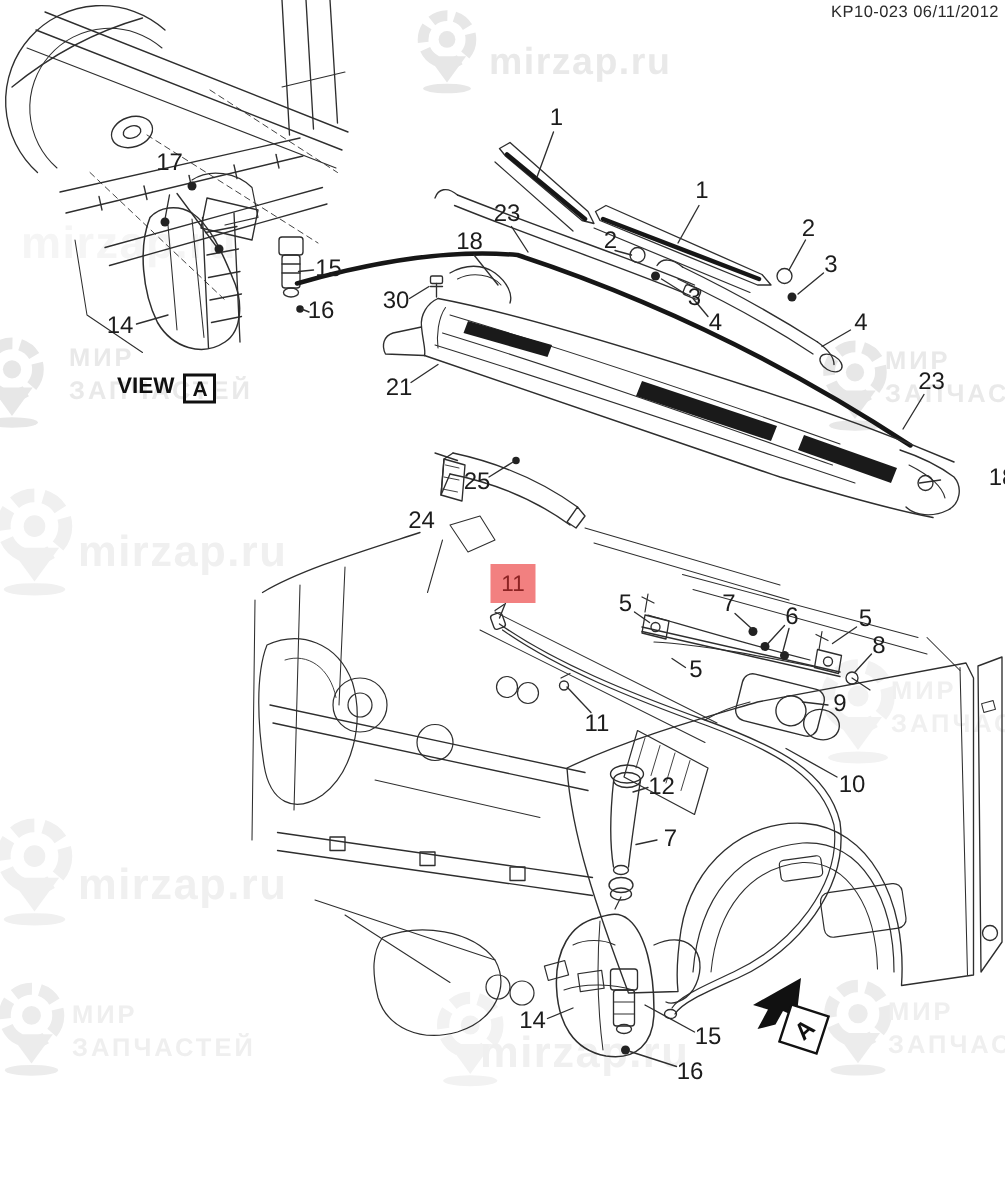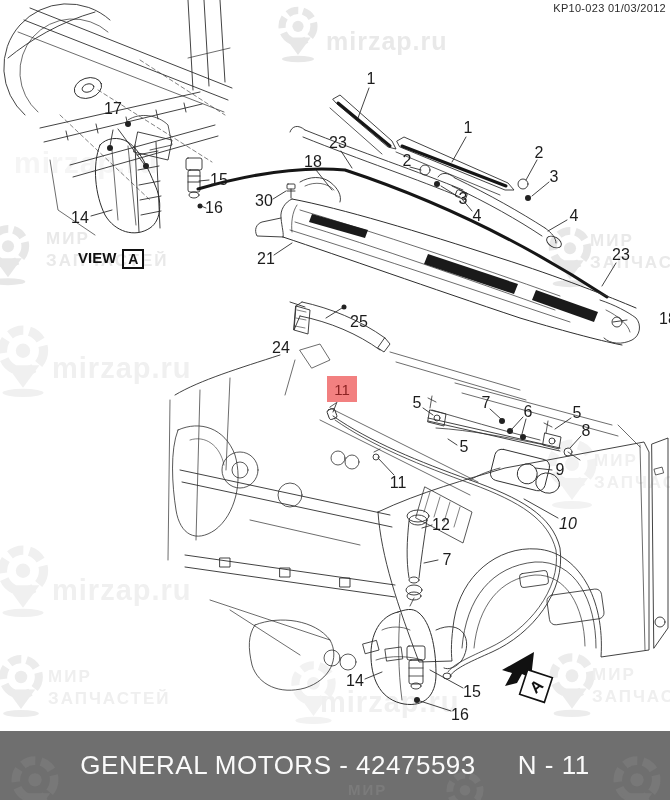"KP10-023 01/03/2012" div.header-code { text: 01/03/2012 -> 06/11/2012 }
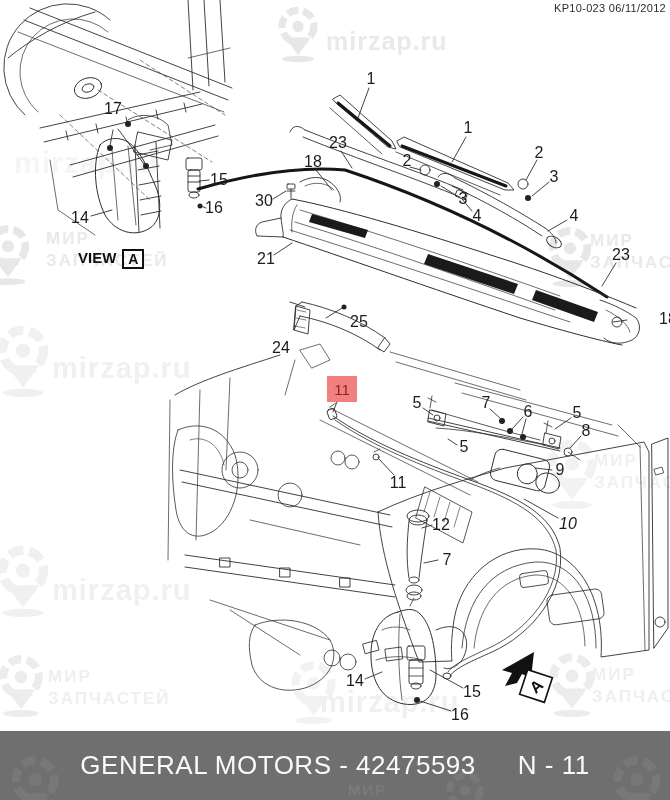"25" div.callout { margin-left: 41px -> none }
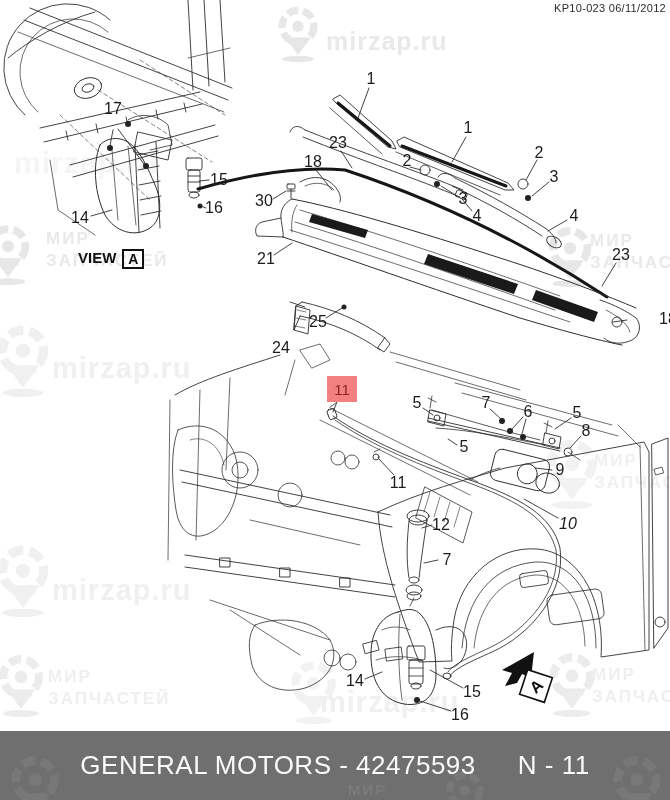"10" div.callout { font-style: italic -> none }
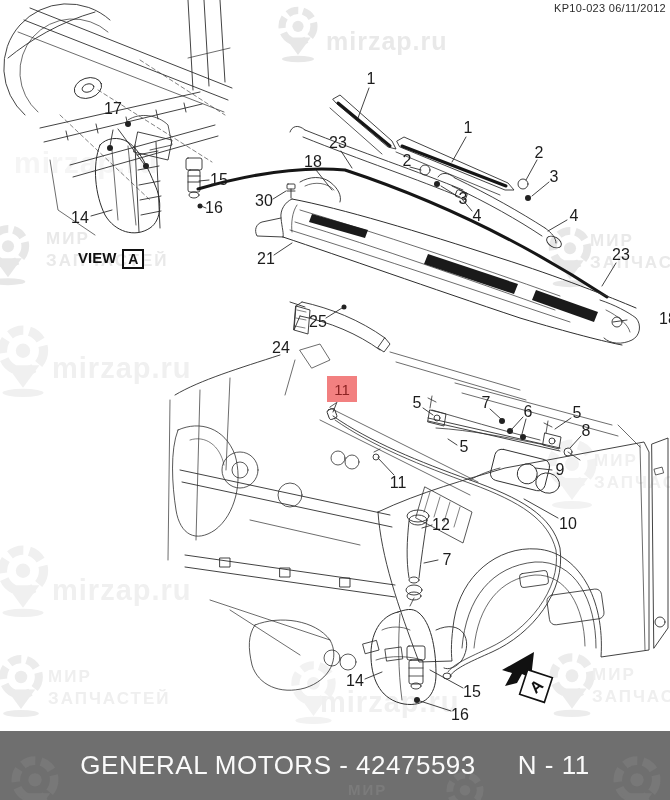"GENERAL MOTORS - 42475593" div.footer { html: <div> <svg> <use></use> </svg> <svg> <use></use> </svg> <svg> <use></use> </svg> <div>МИР</div> <div> <span>GENERAL MOTORS - 42475593</span> <span>N - 11</span> </div> </div> -> none }
